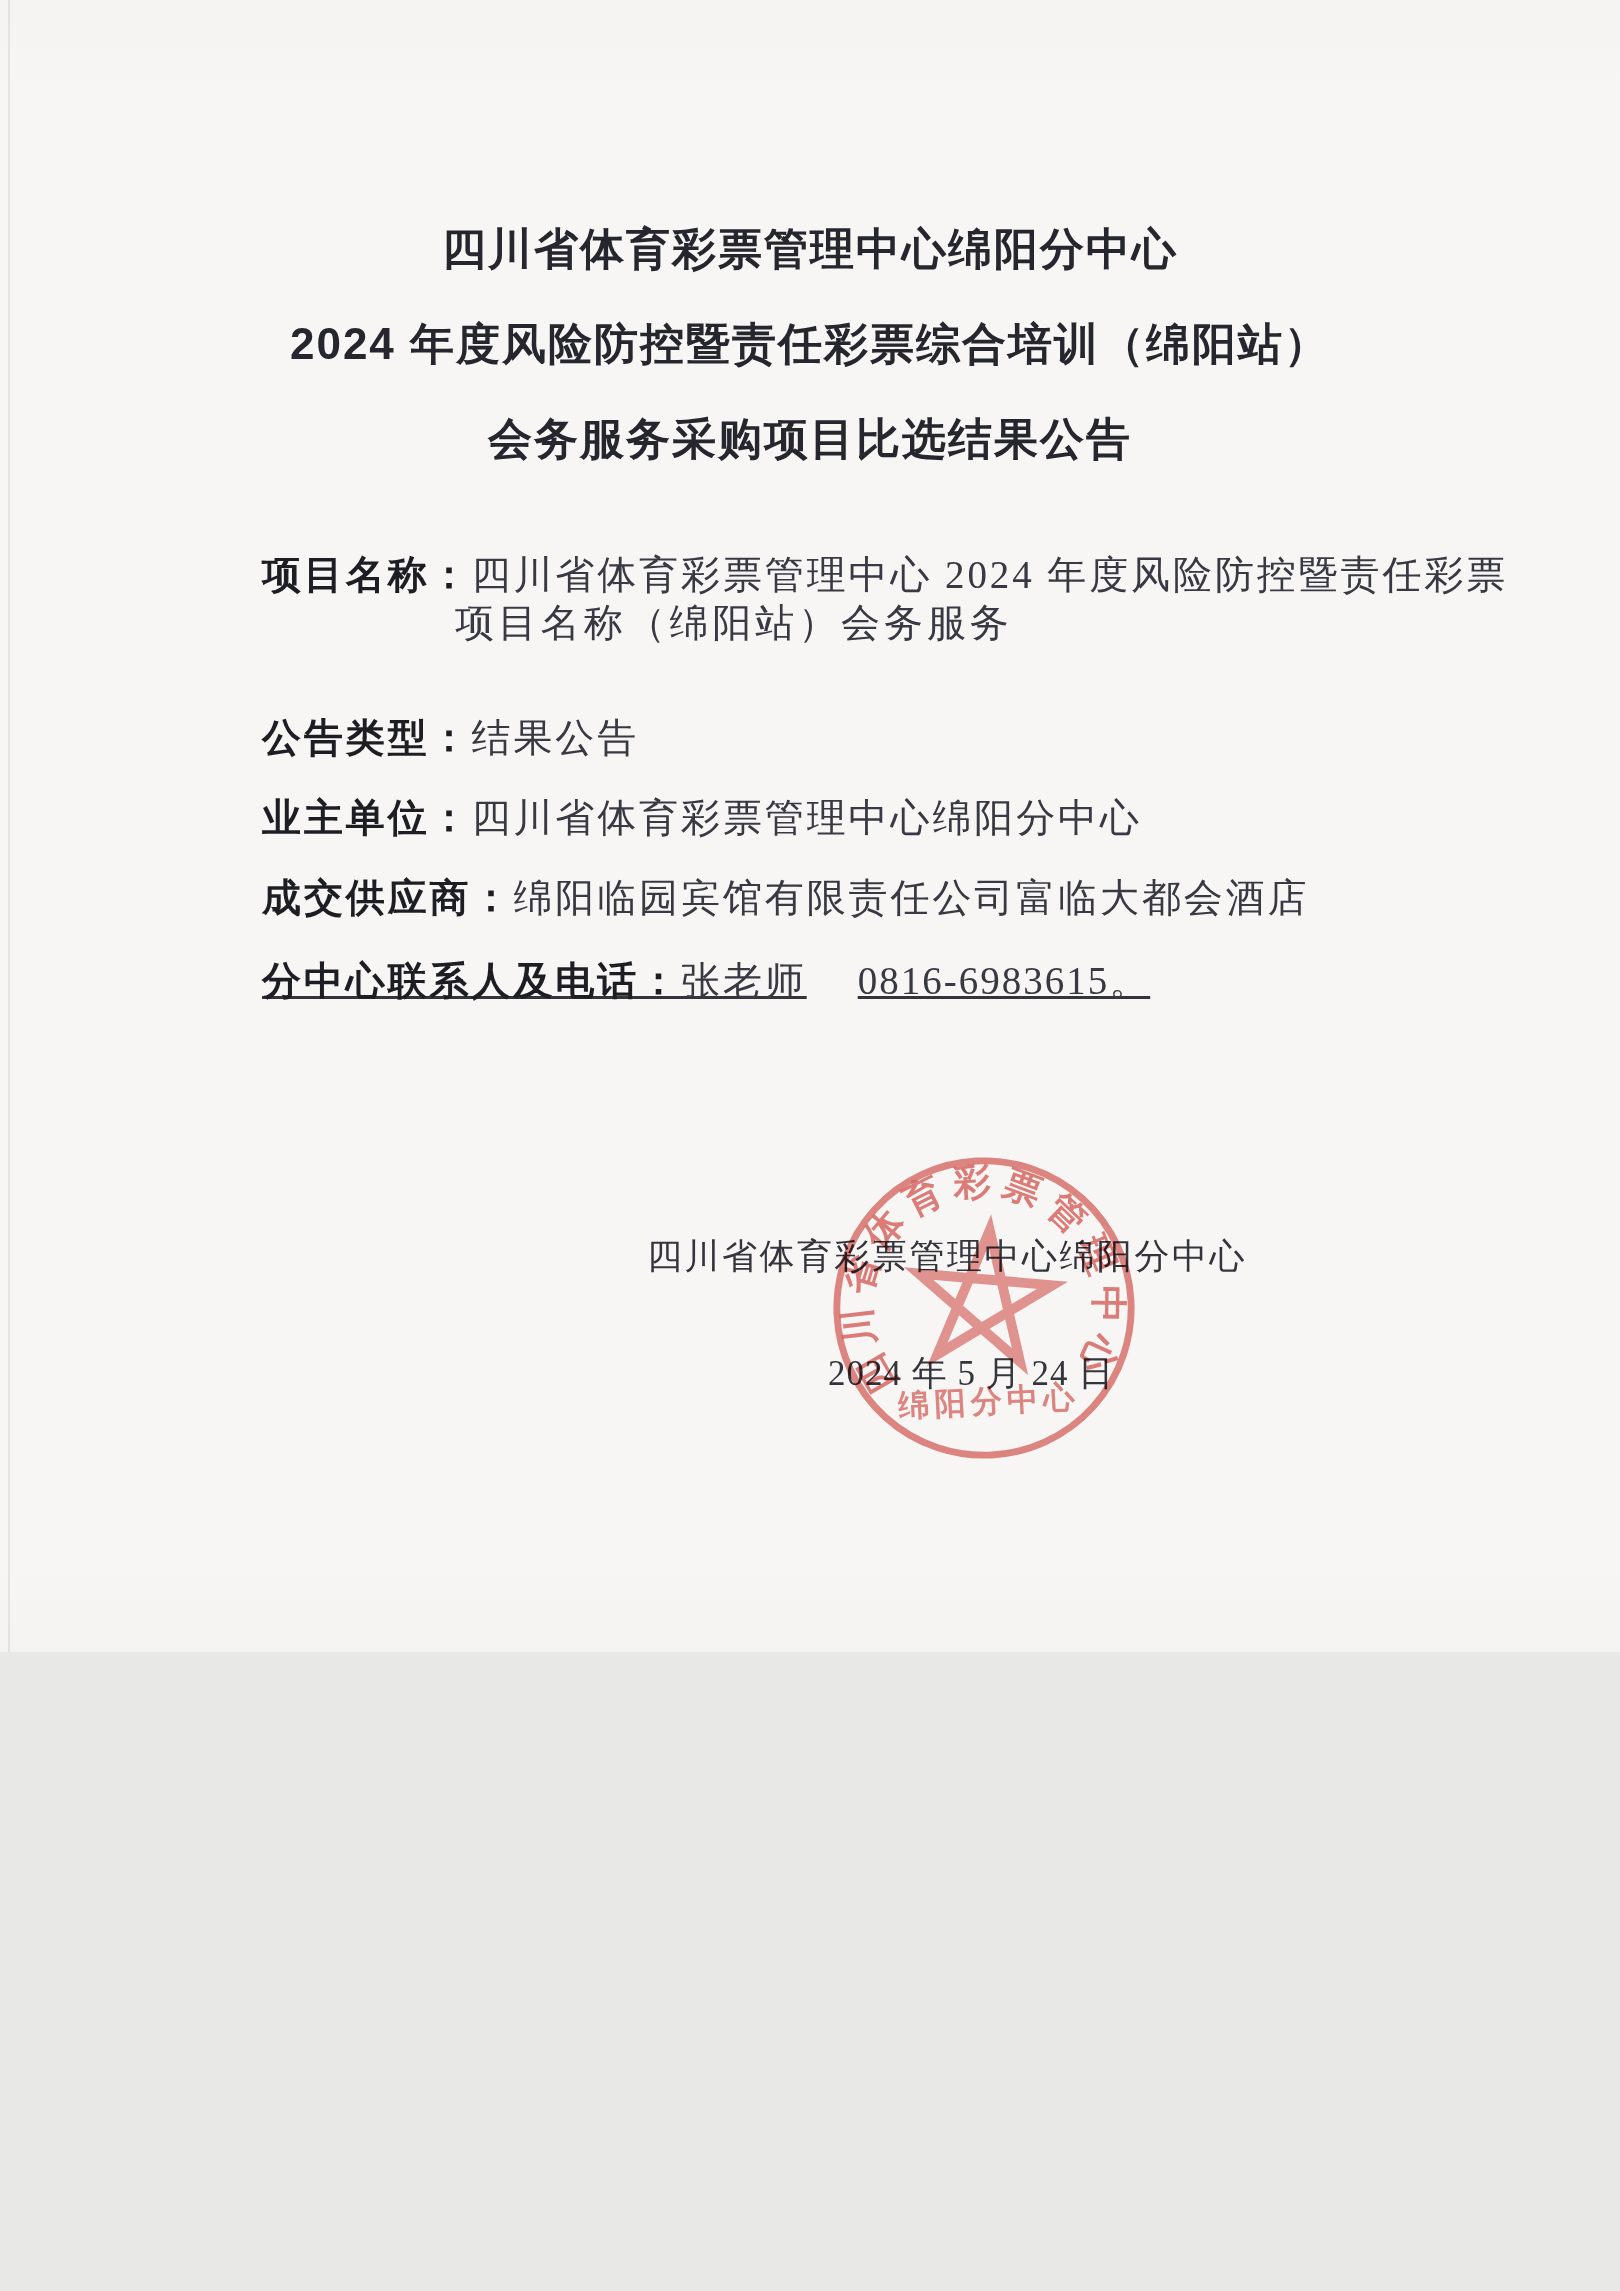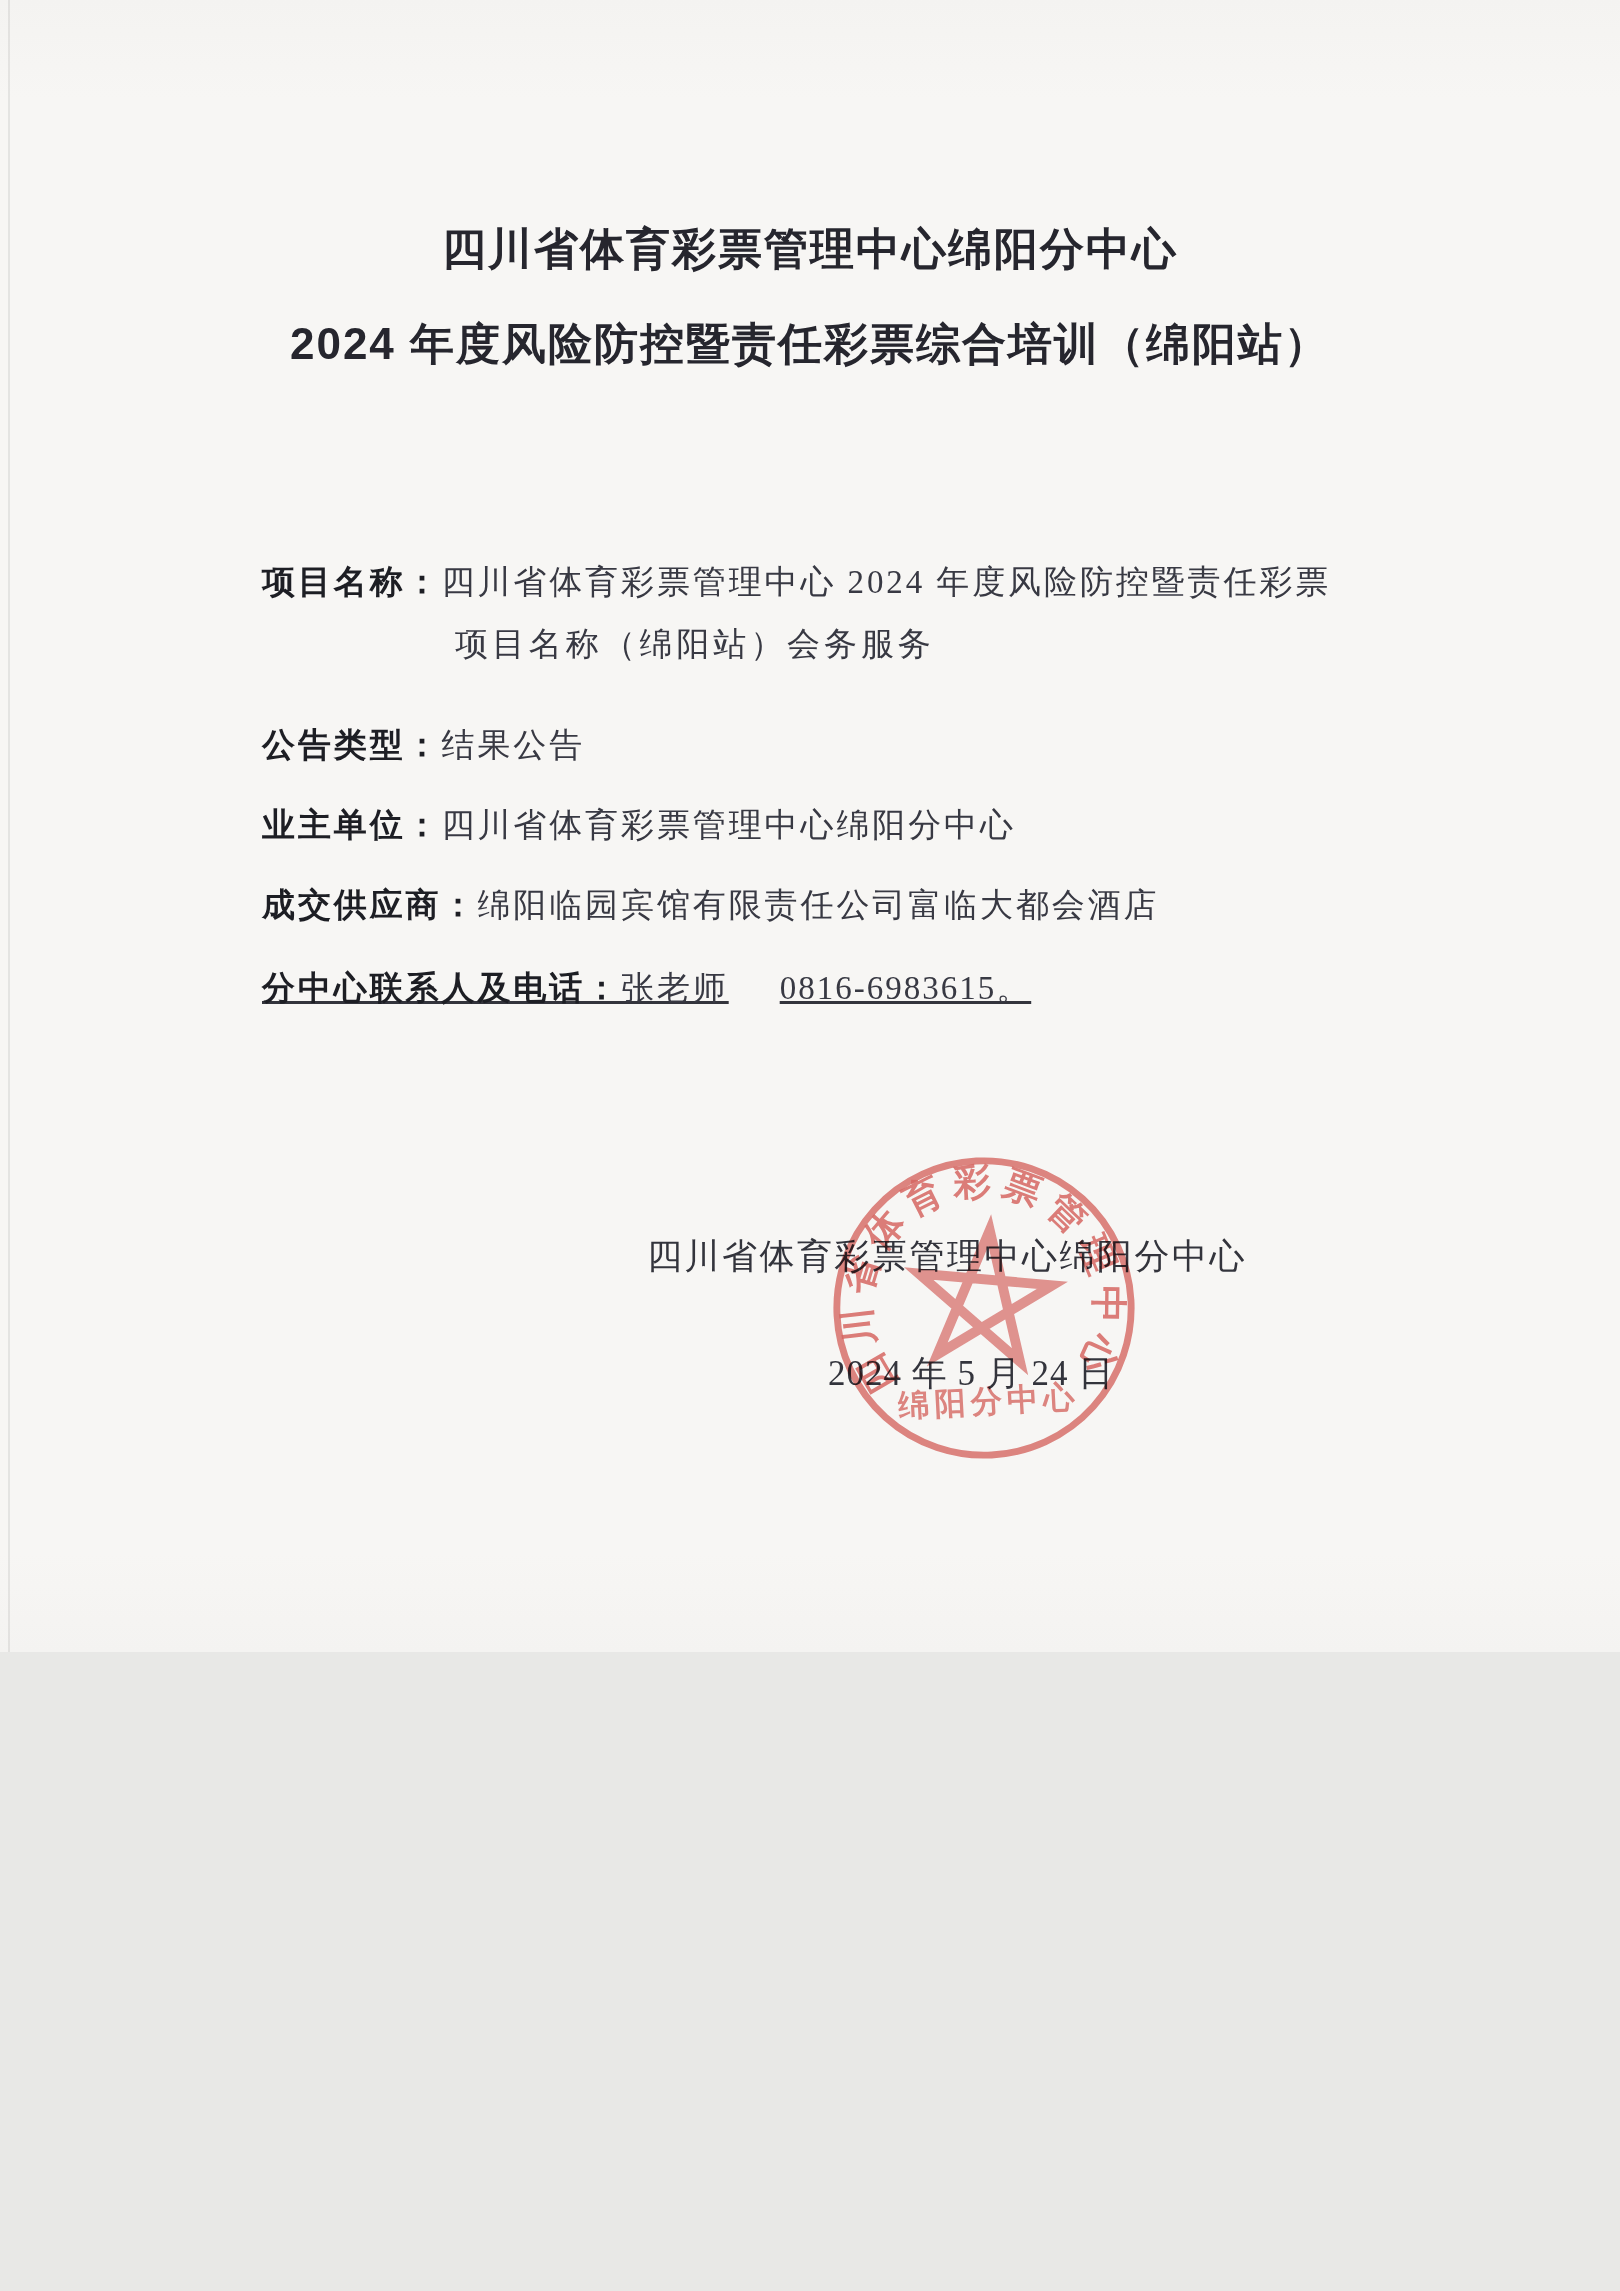"会务服务采购项目比选结果公告" div { html: none -> <div>会务服务采购项目比选结果公告</div> }
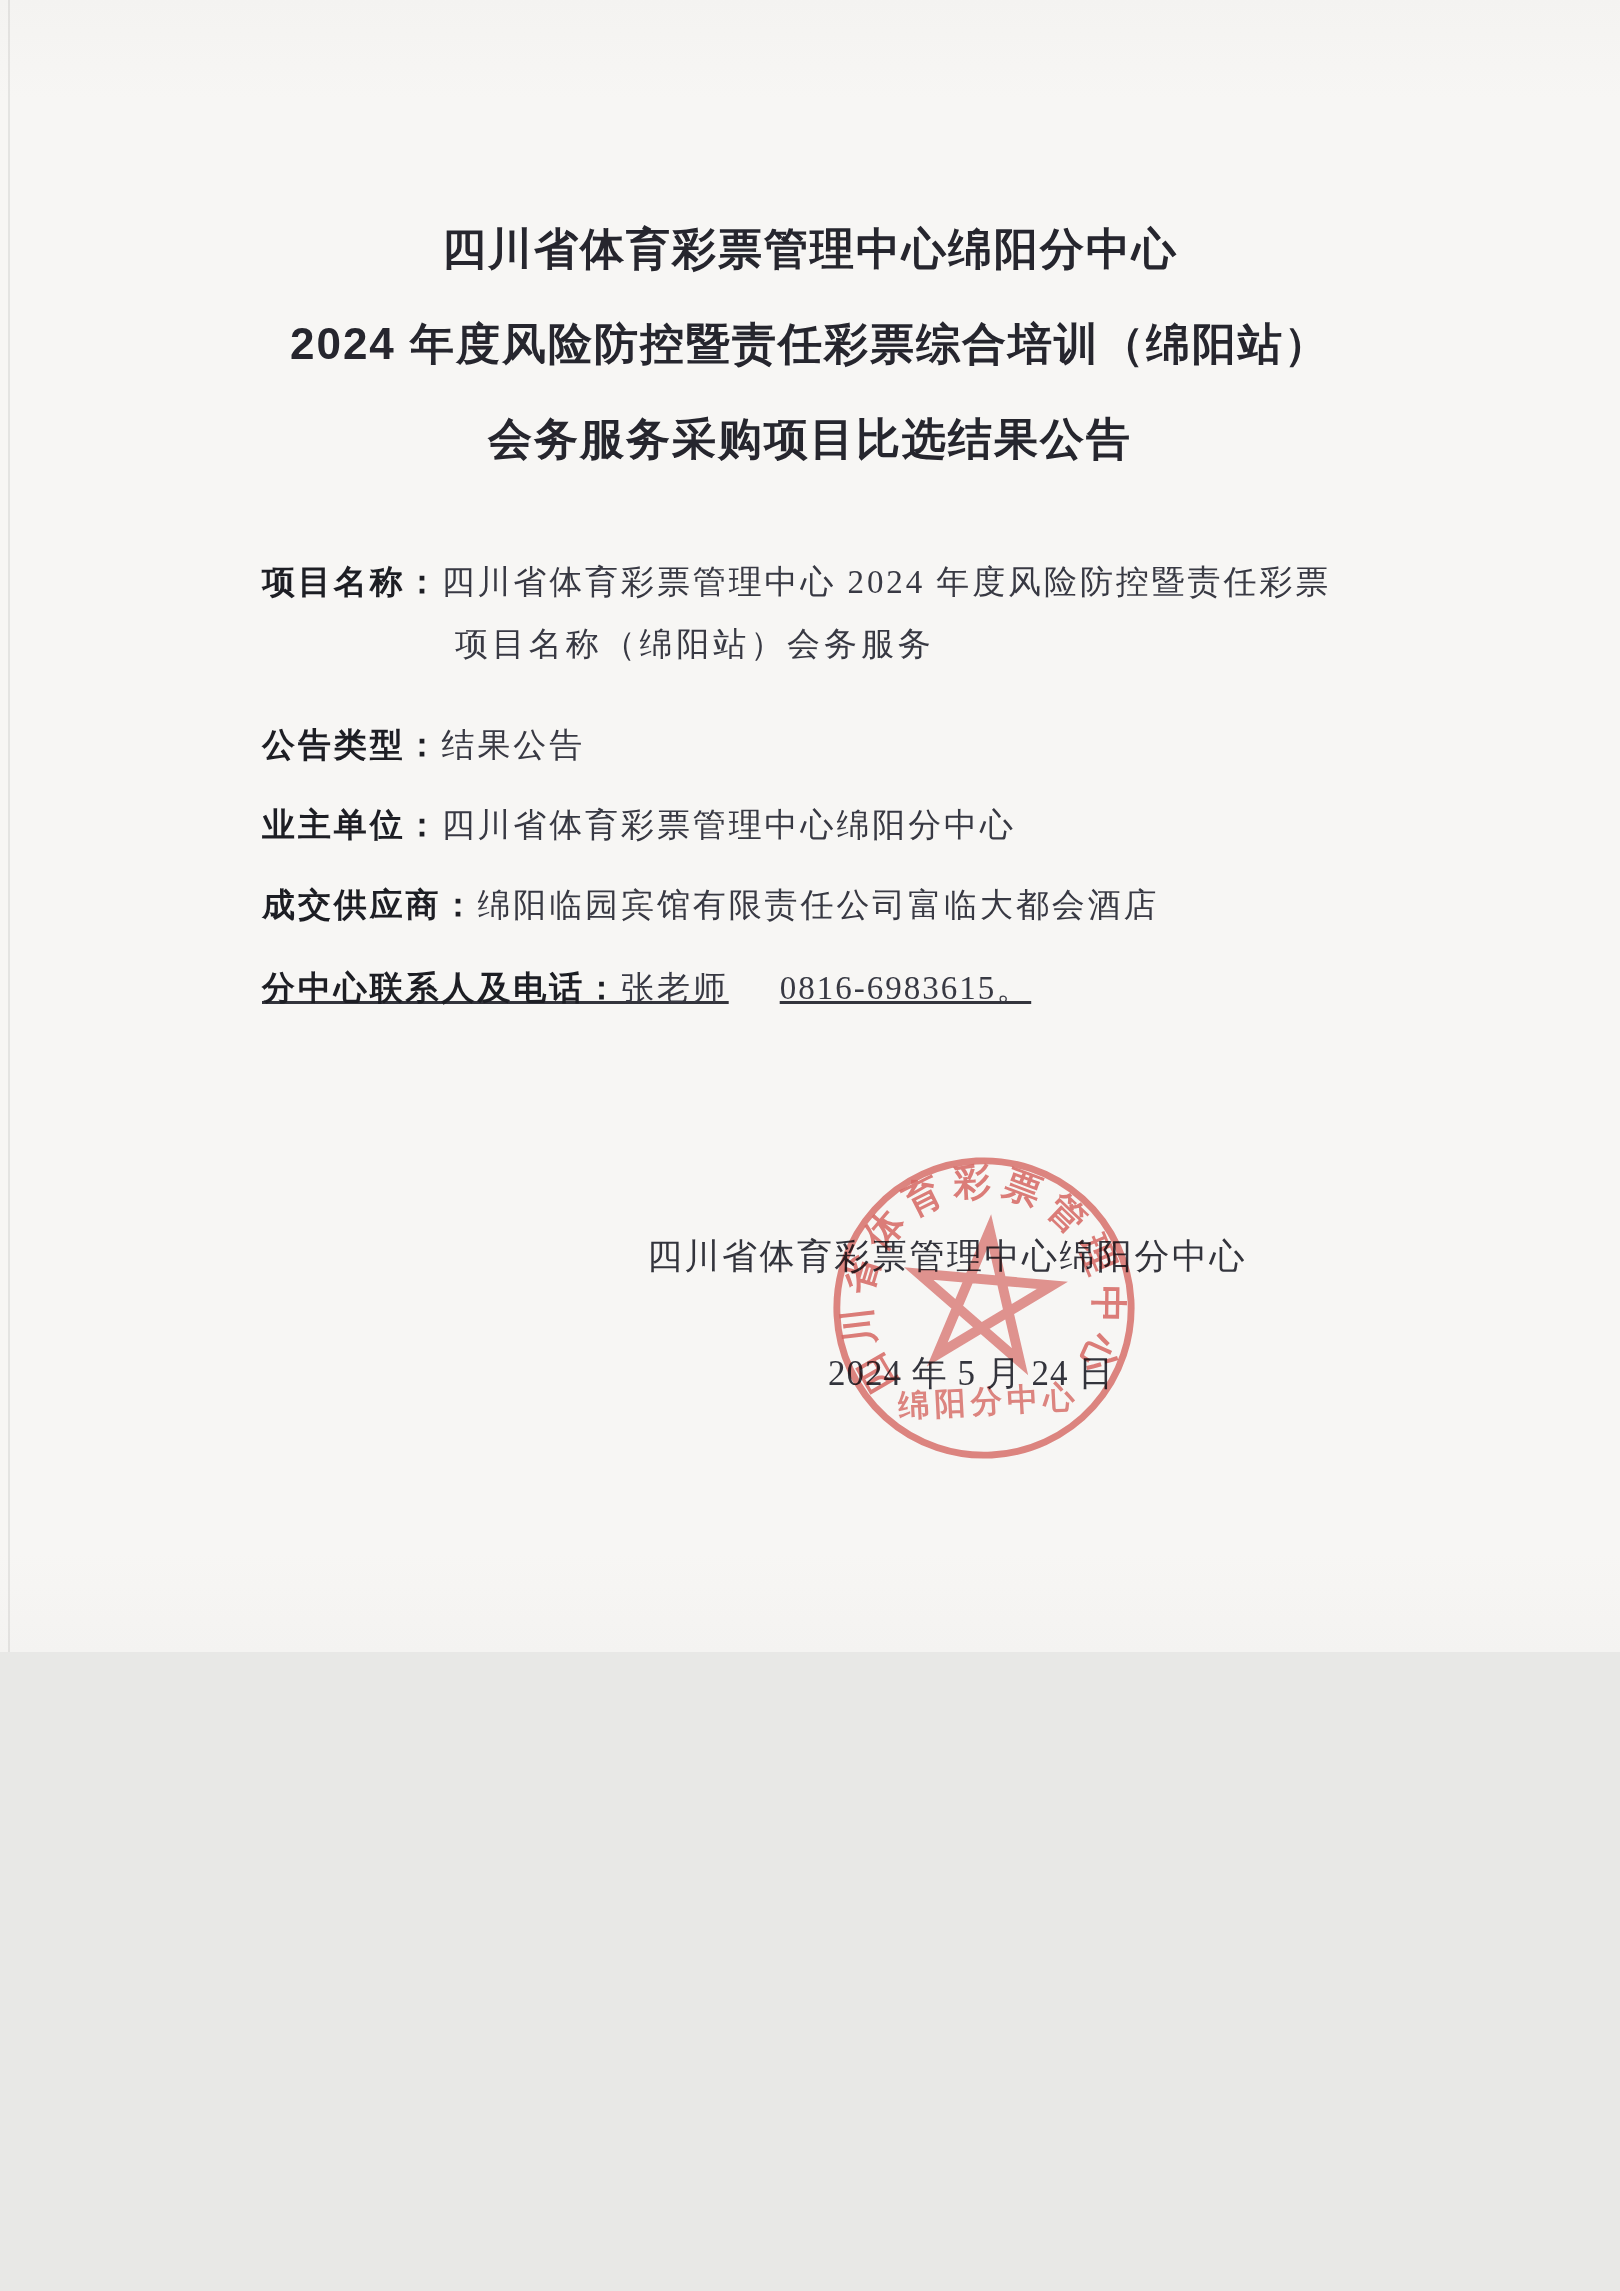"项目名称：四川省体育彩票管理中心 2024 年度风险防控暨责任彩票" .field-row { font-size: 33px -> 39px; line-height: 62px -> 48px }
